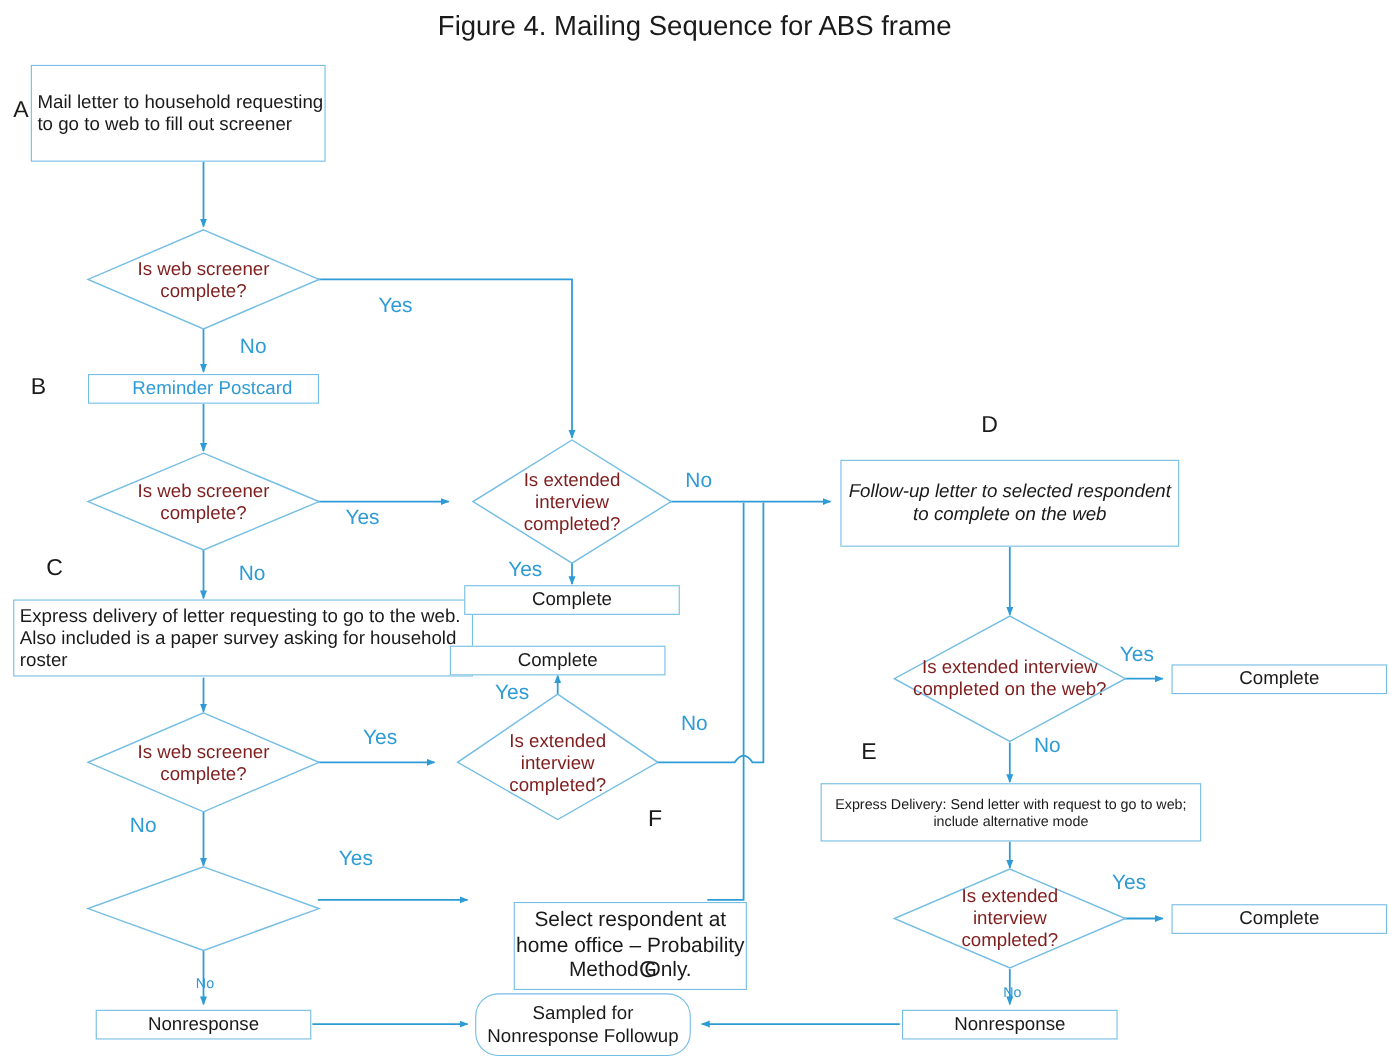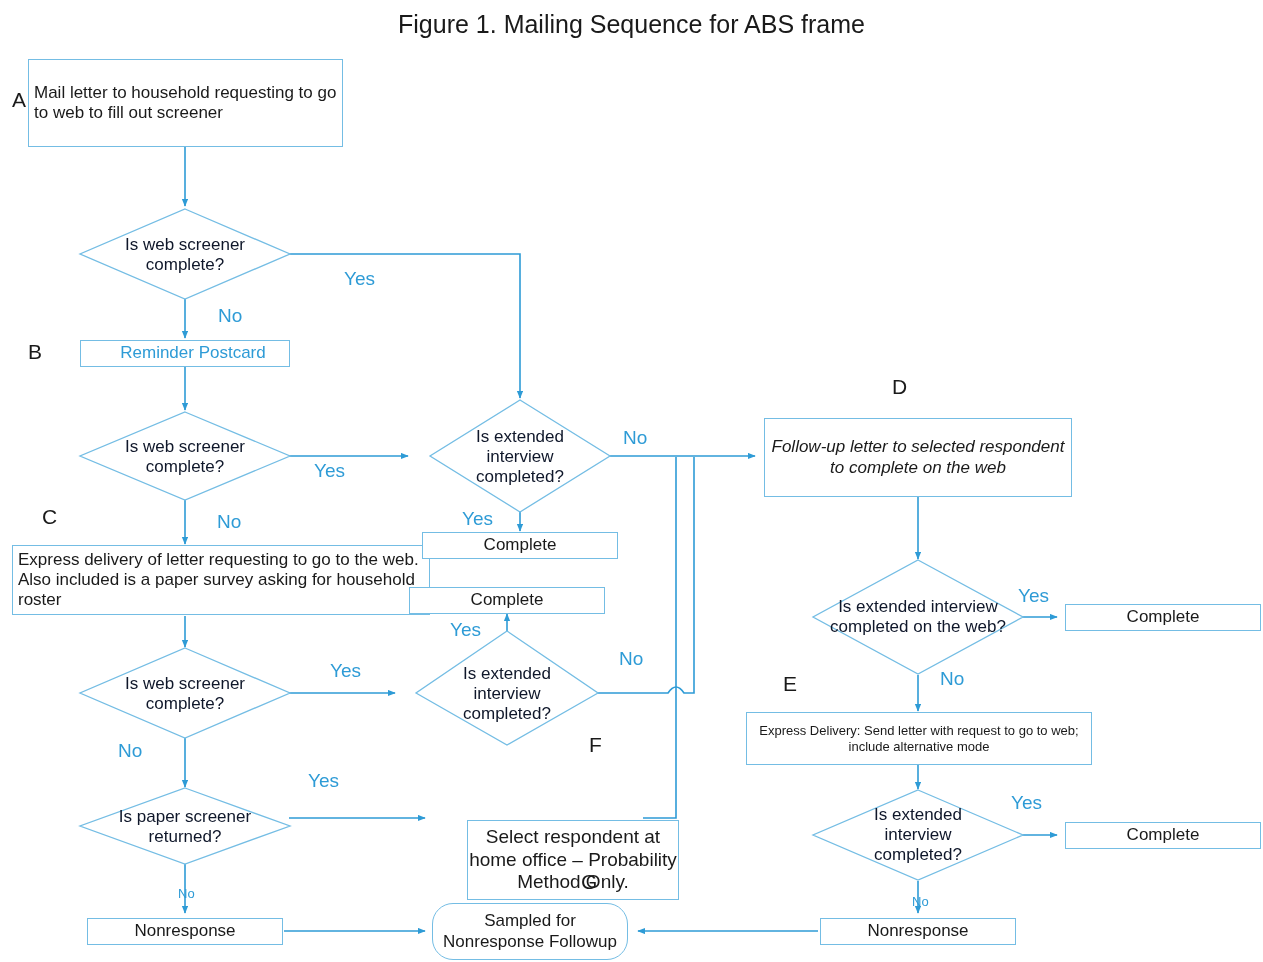"Figure 1. Mailing Sequence for" div { text: 1 -> 4 }
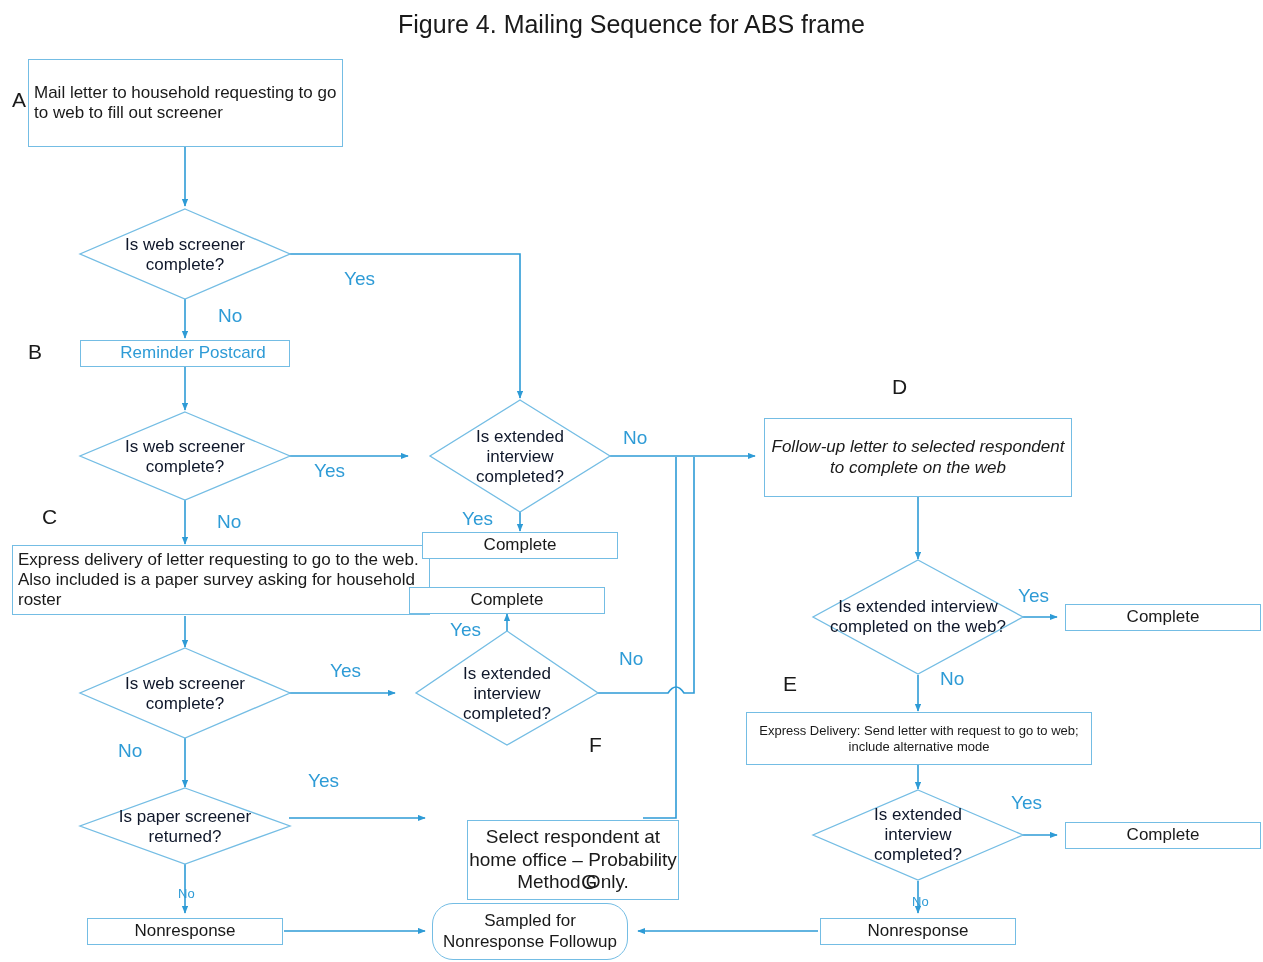"Mail letter to household requesting" div.node { width: 315px -> 268px }
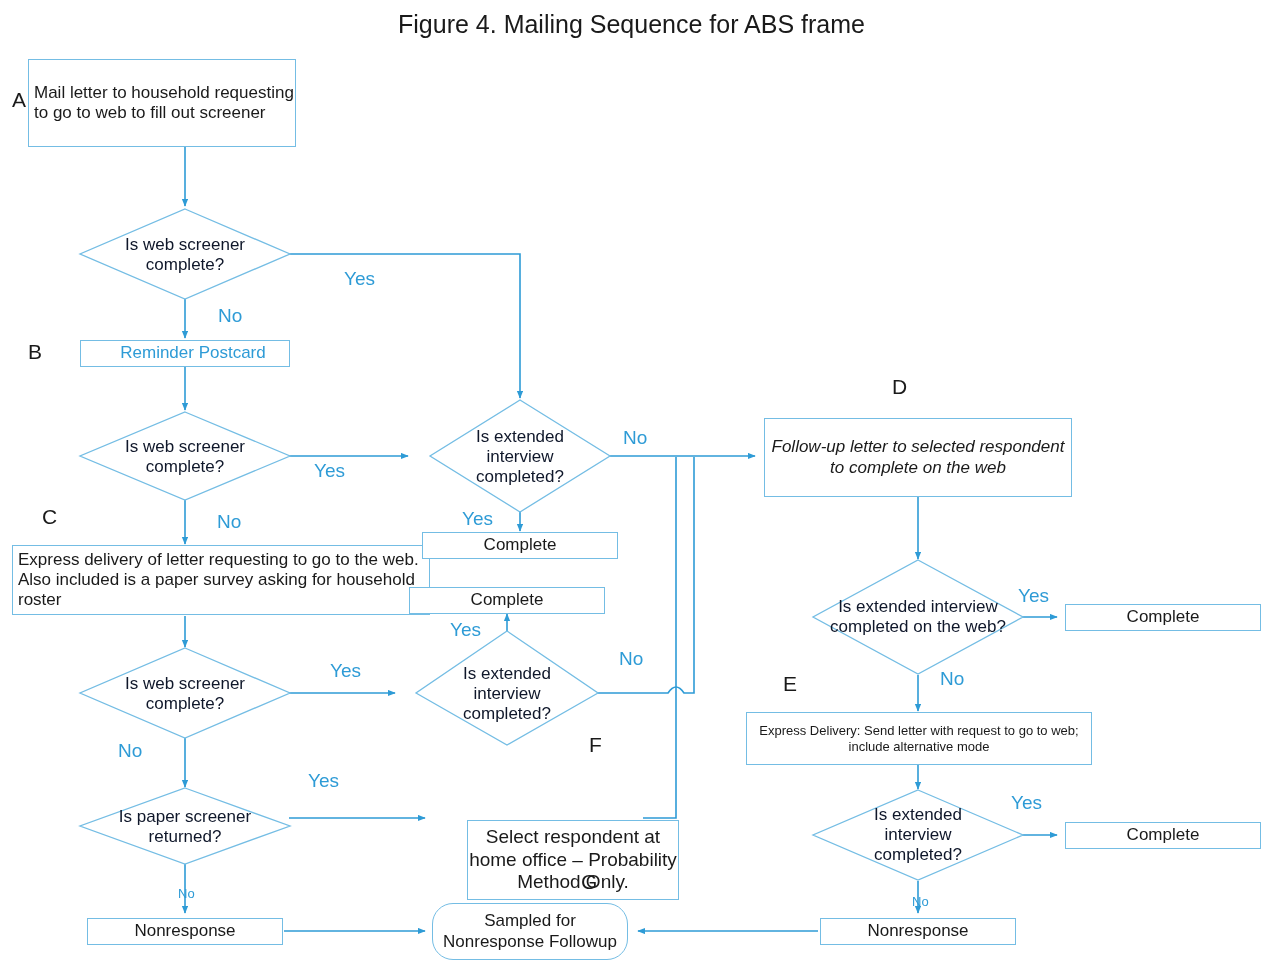"Is web screener complete?" .diamond-label { color: #0f172a -> #7f1d1d }
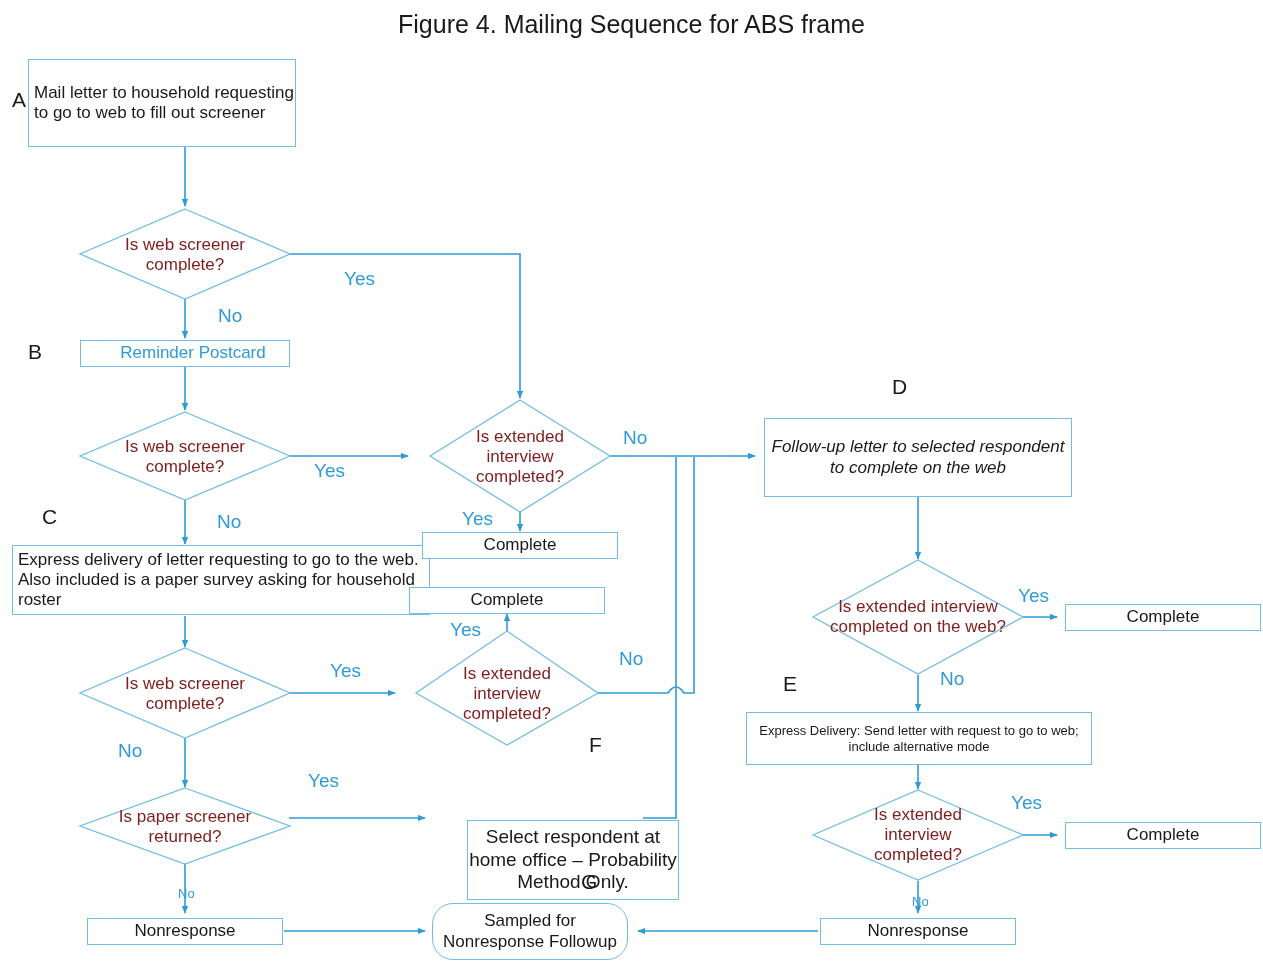"Is paper screener returned?" div.diamond-label { html: <div>Is paper screener returned?</div> -> none }
